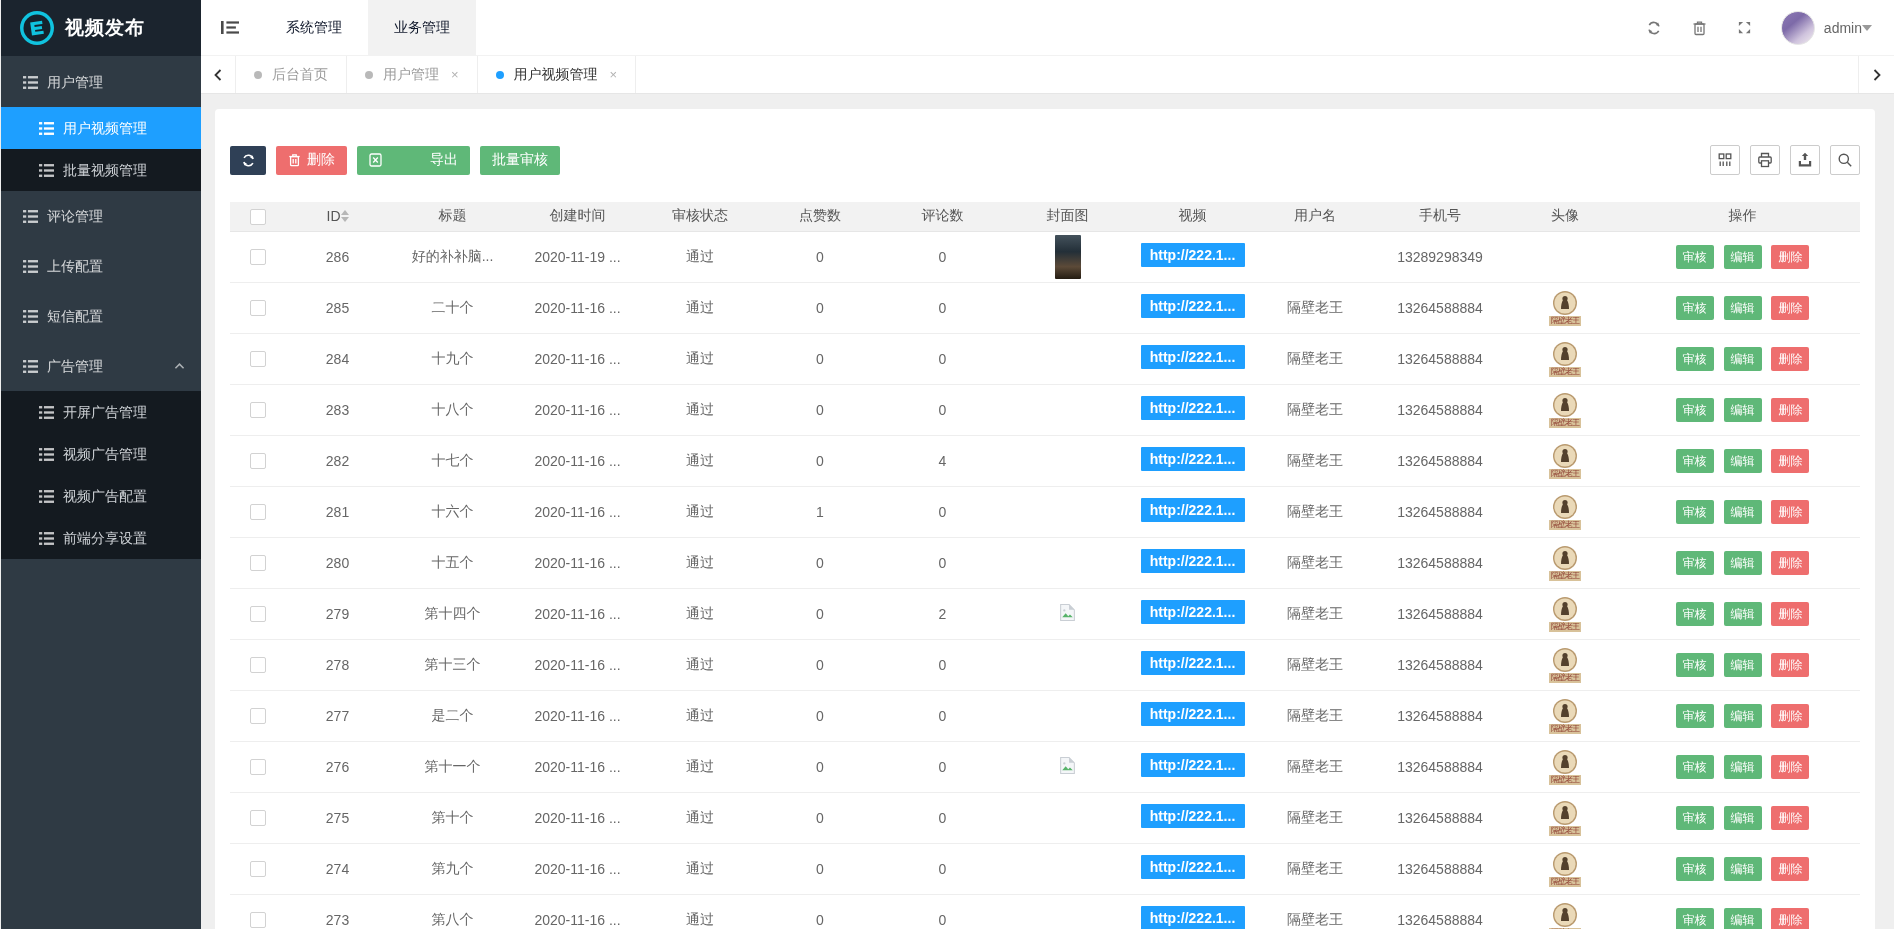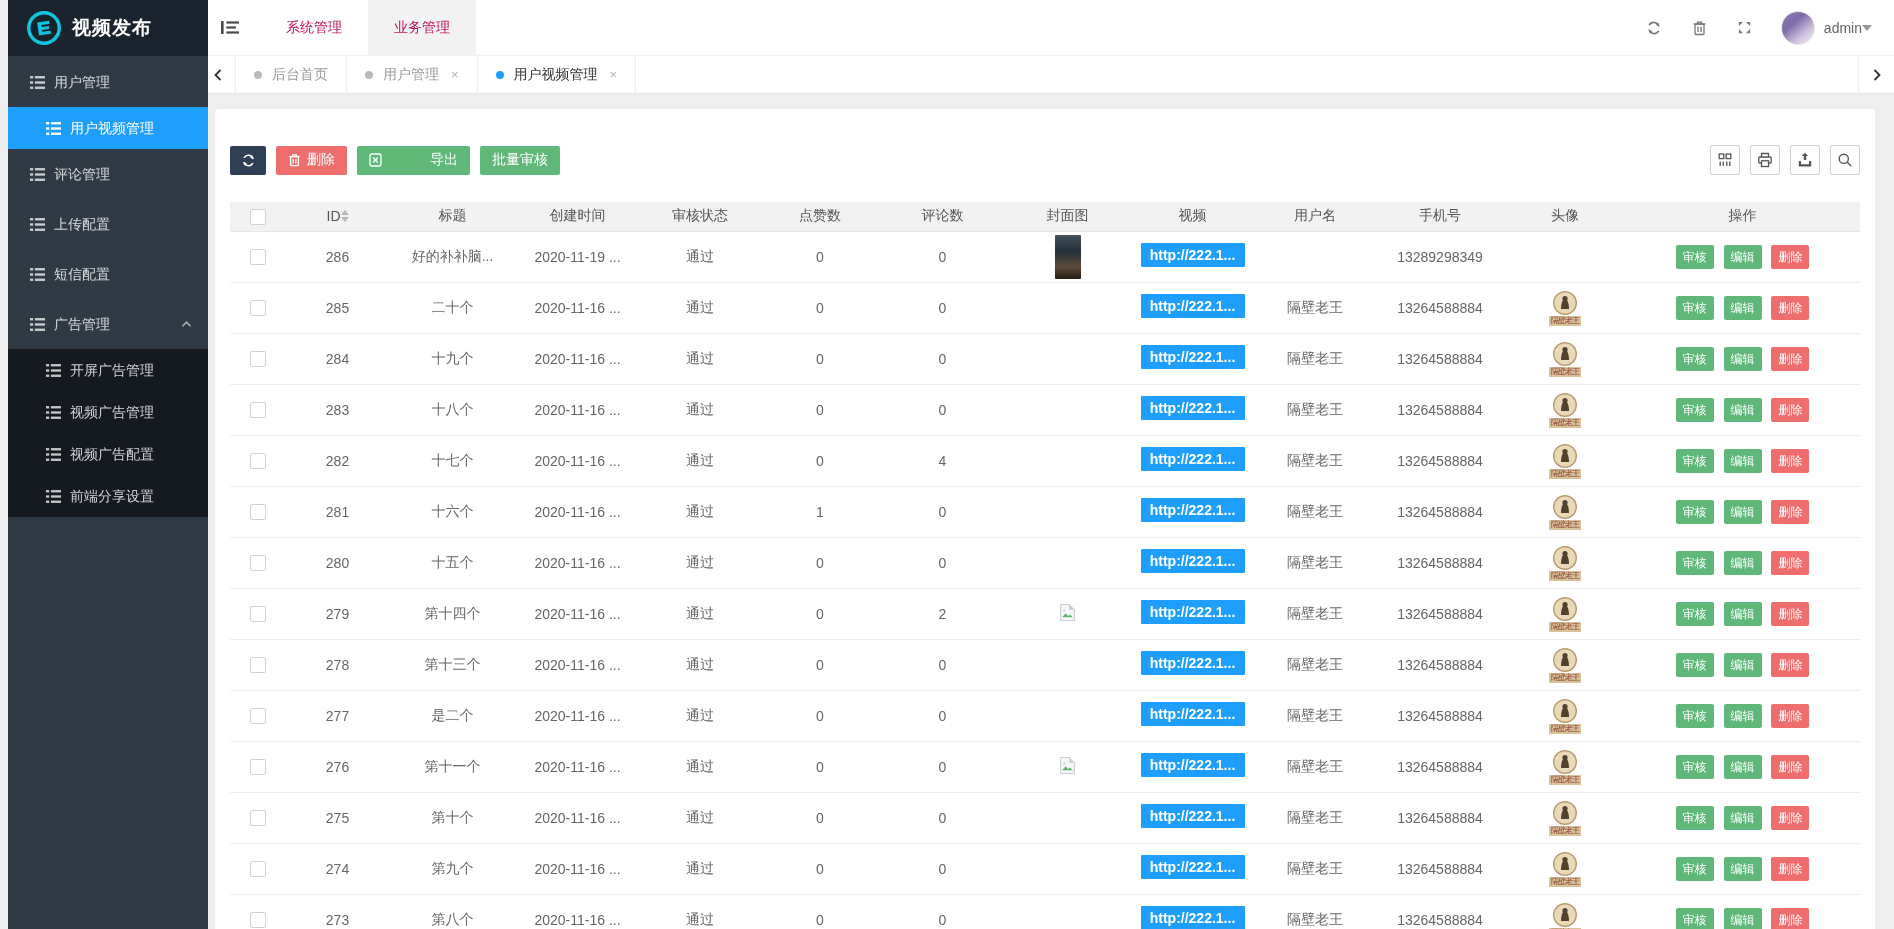"视频发布" .sidebar { left: 8px -> 1px }
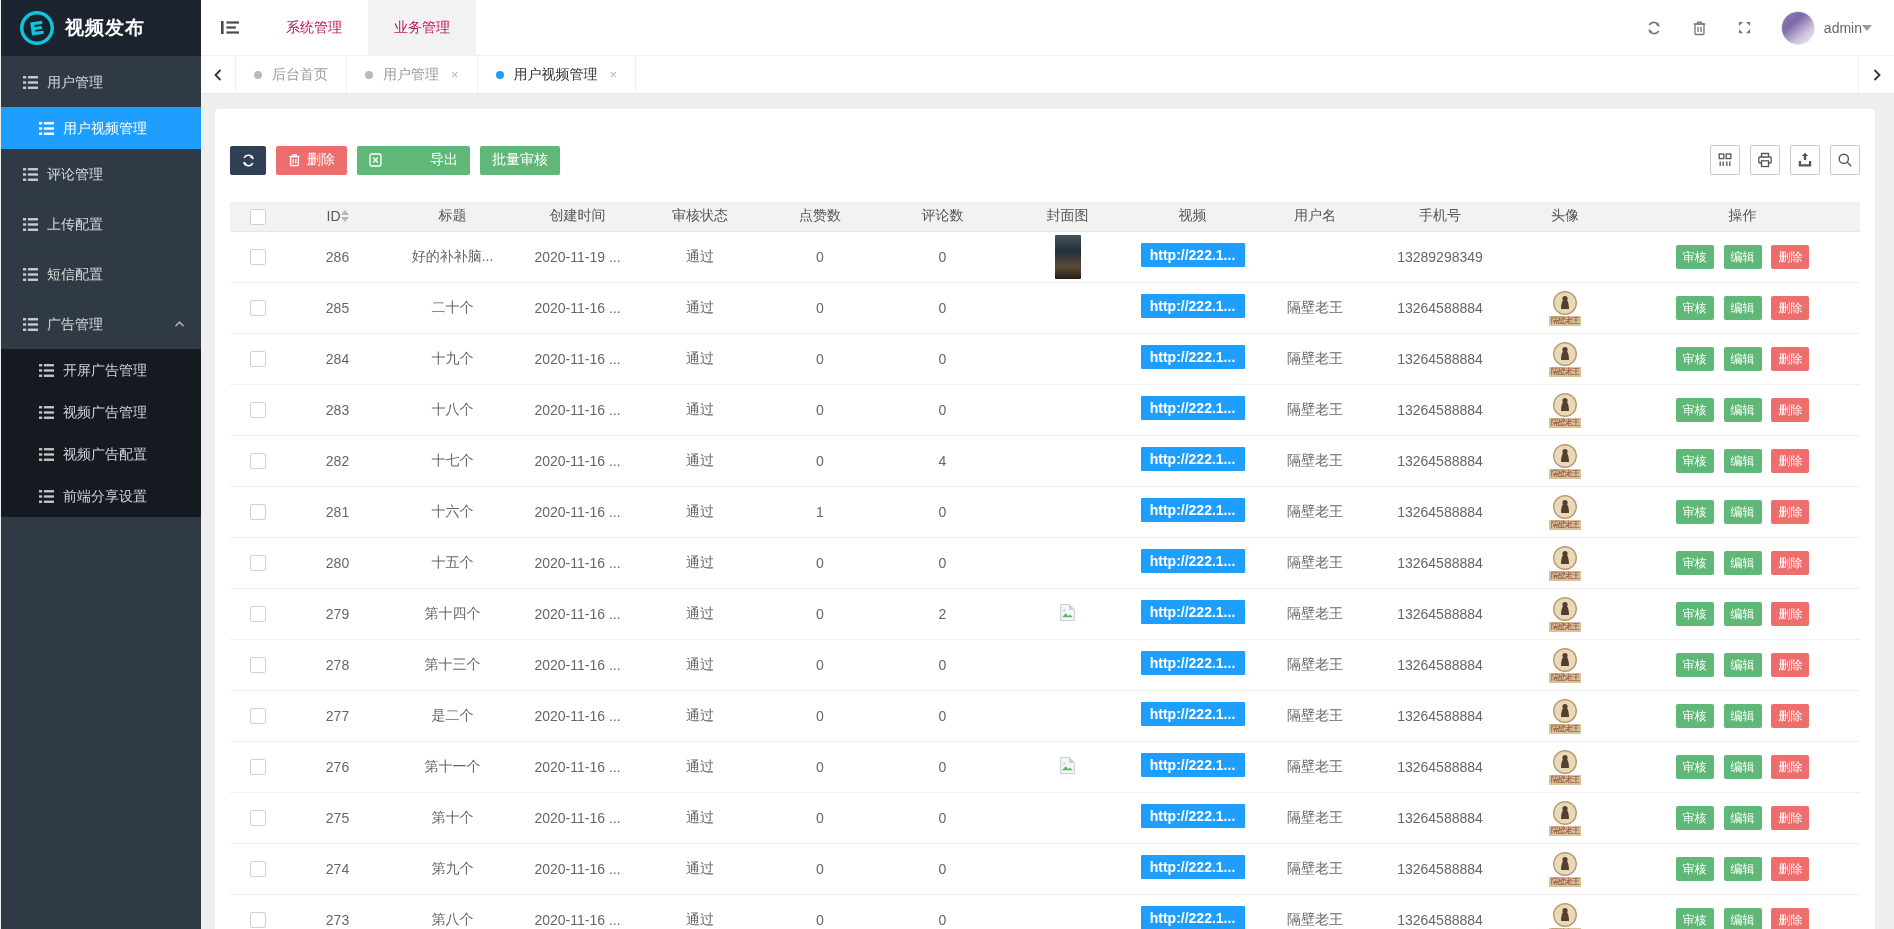"系统管理" .nav-item { color: #be185d -> #0f172a }
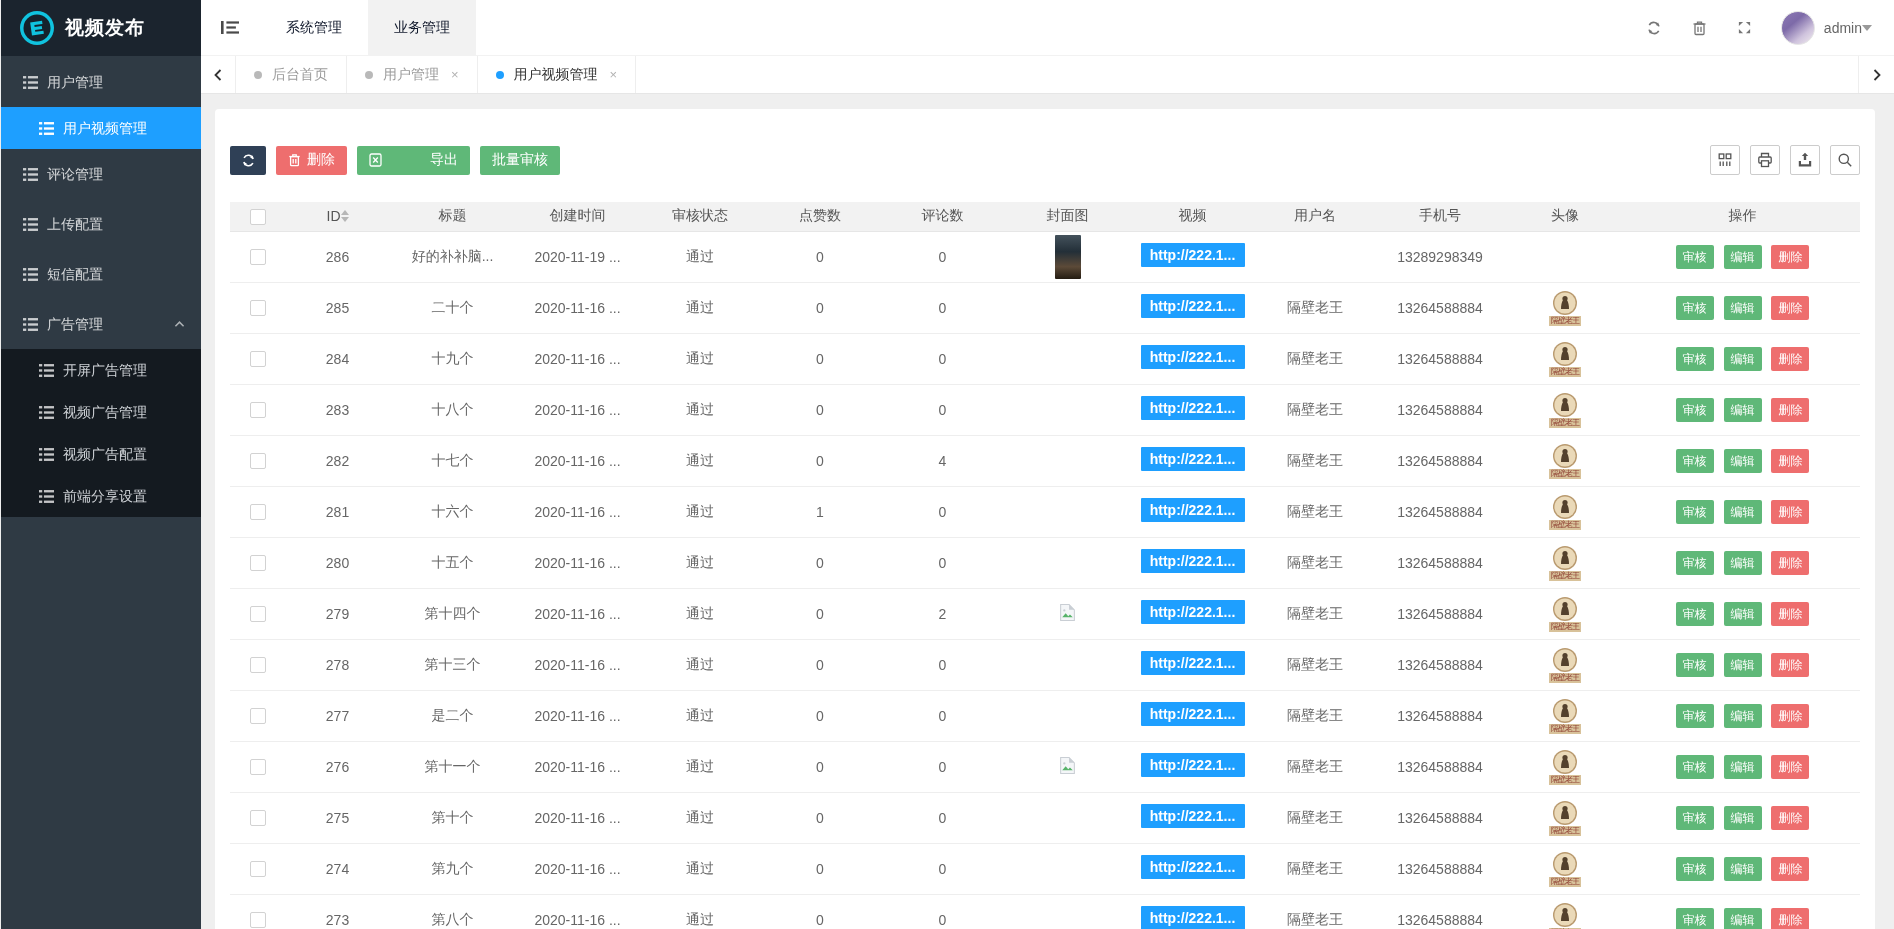"批量视频管理" div.side-item { html: none -> <div> <span> <svg> <rect></rect> <rect></rect> <rect></rect> <rect></rect> <rect></rect> <rect></rect> </svg> </span> <span>批量视频管理</span> </div> }
